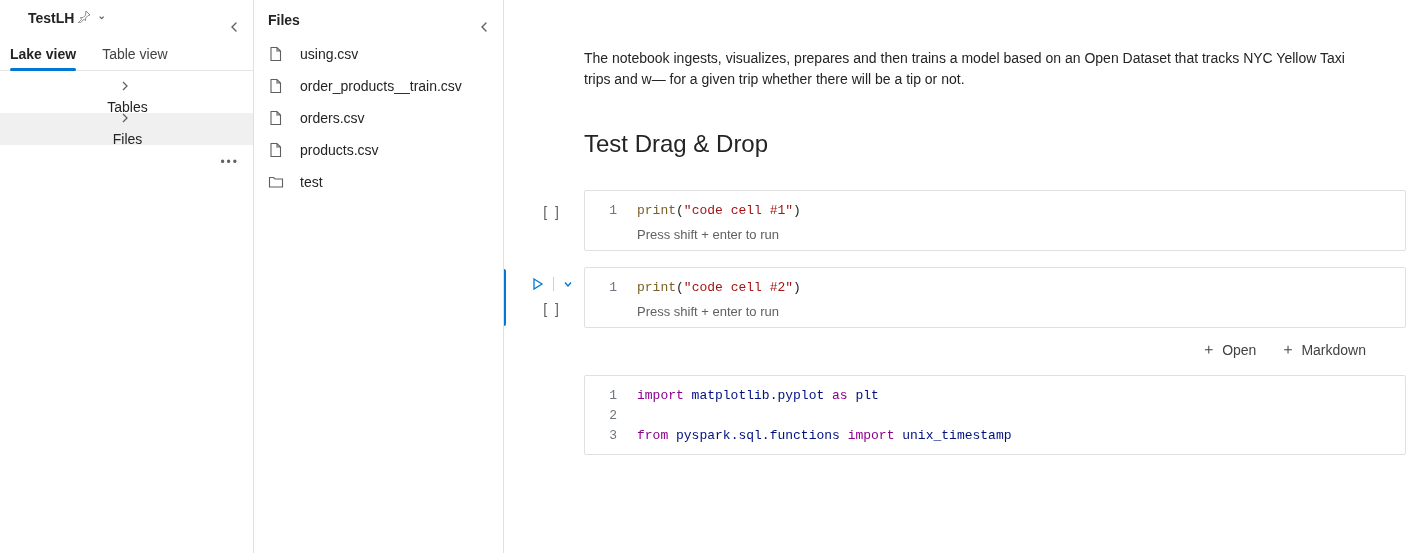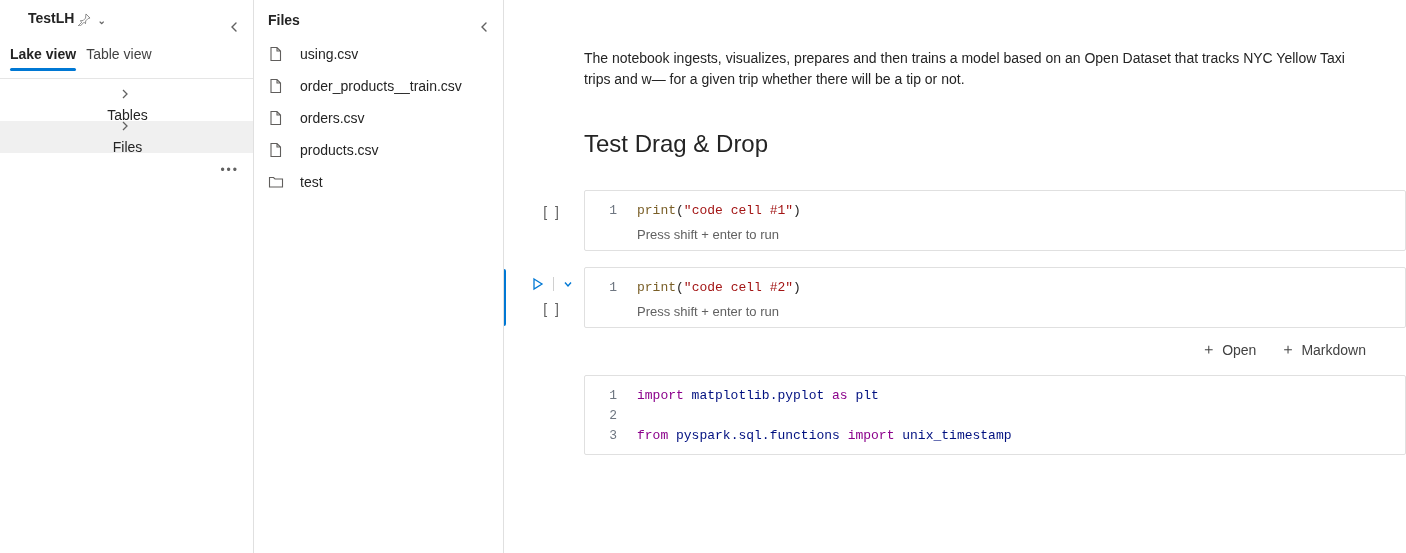"TestLH" .sidebar-header { align-items: flex-end -> flex-start }
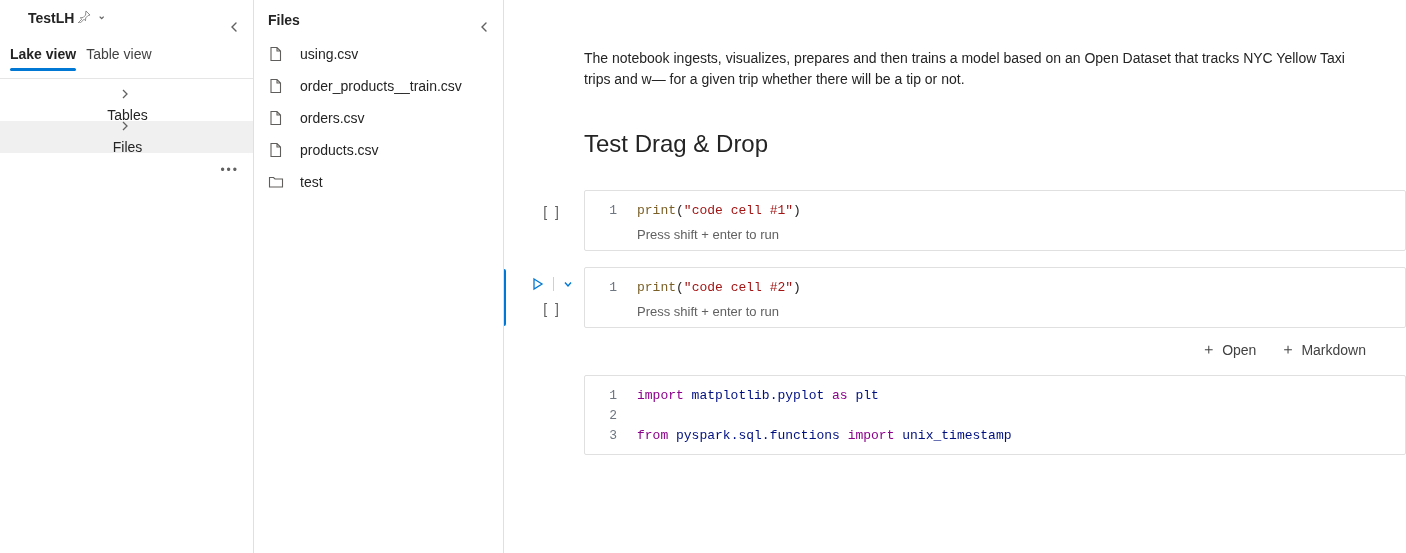"Lake view" .view-tabs { gap: 10px -> 26px; padding: 18px 10px 8px 10px -> 18px 10px 0 10px }
